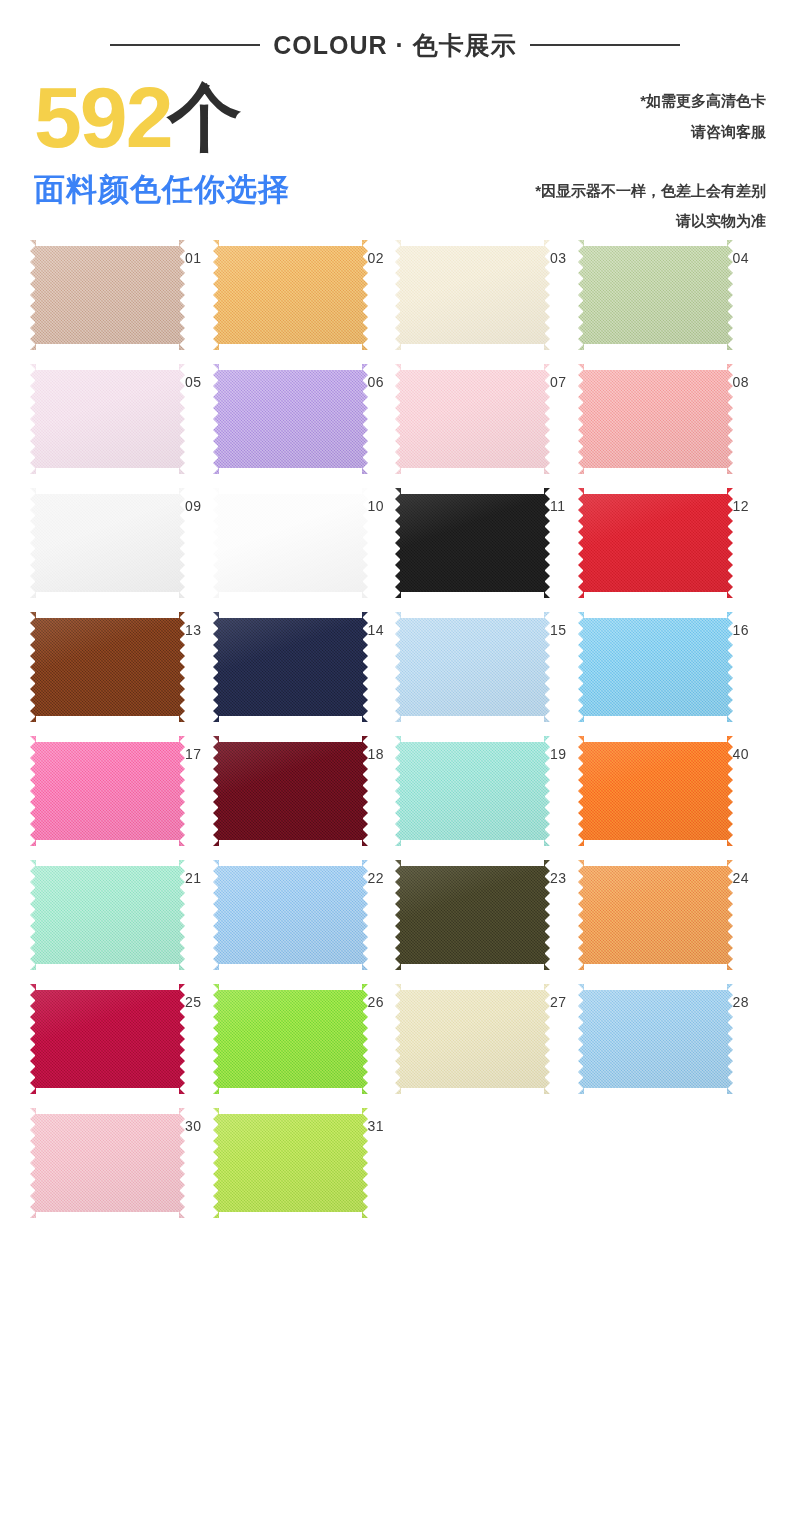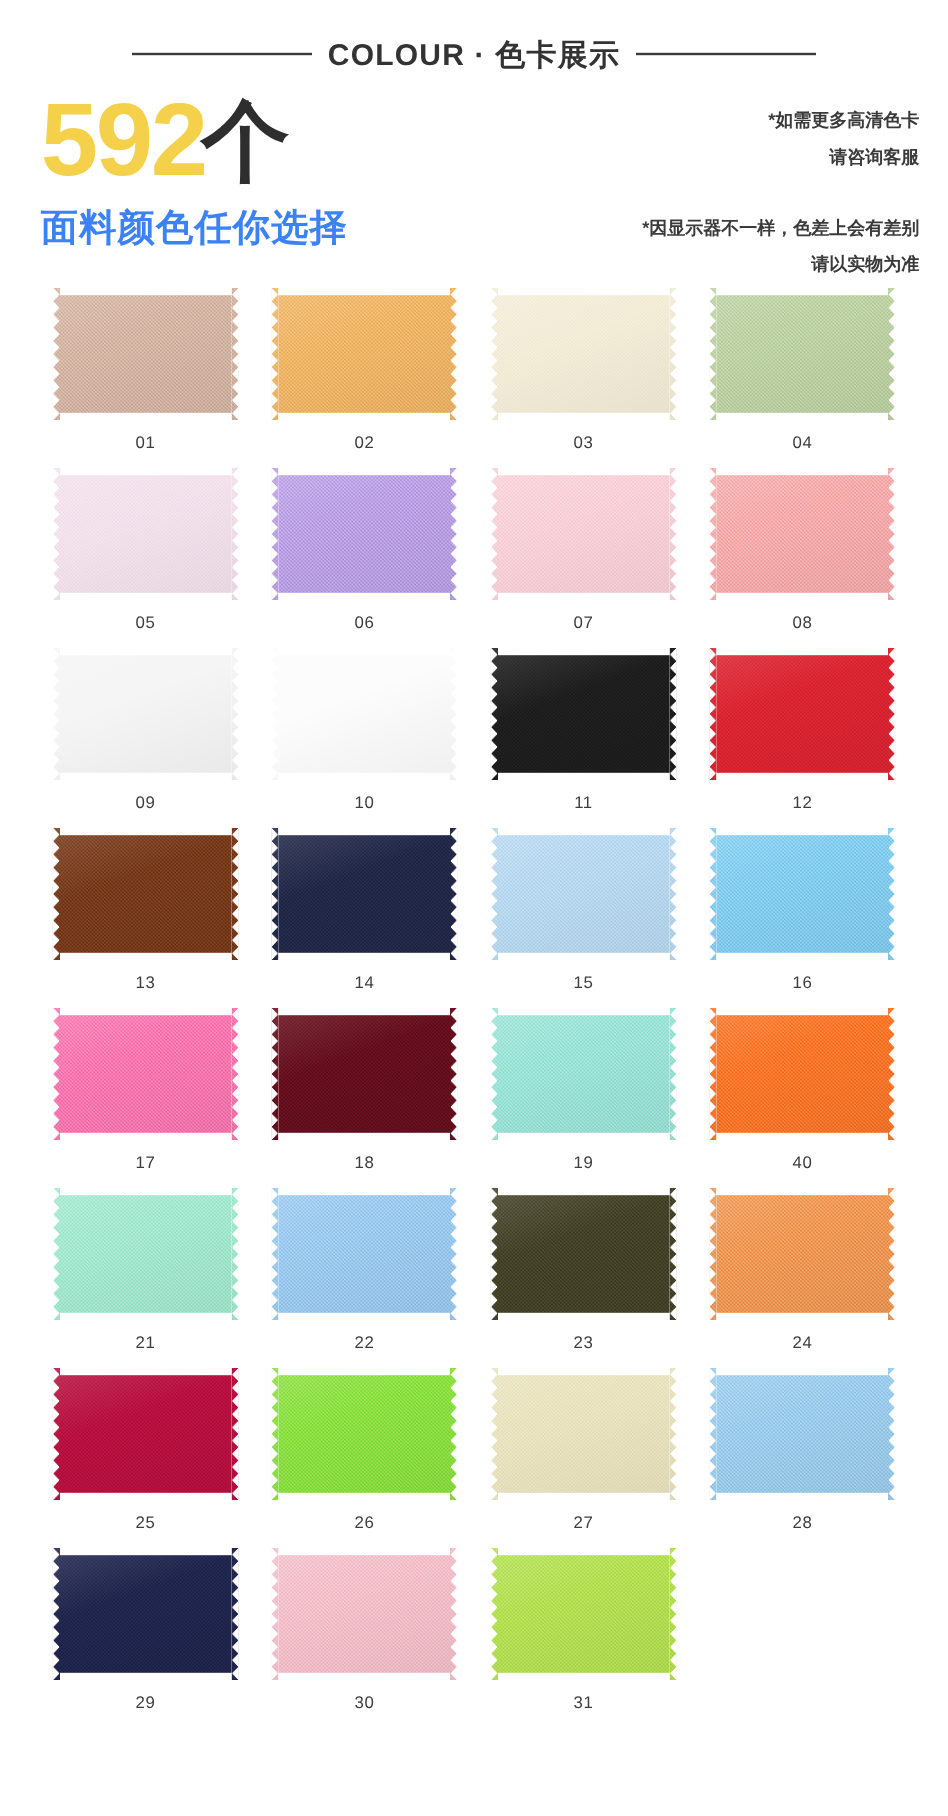"01" .cell { align-items: center -> flex-start; flex-direction: column -> none }
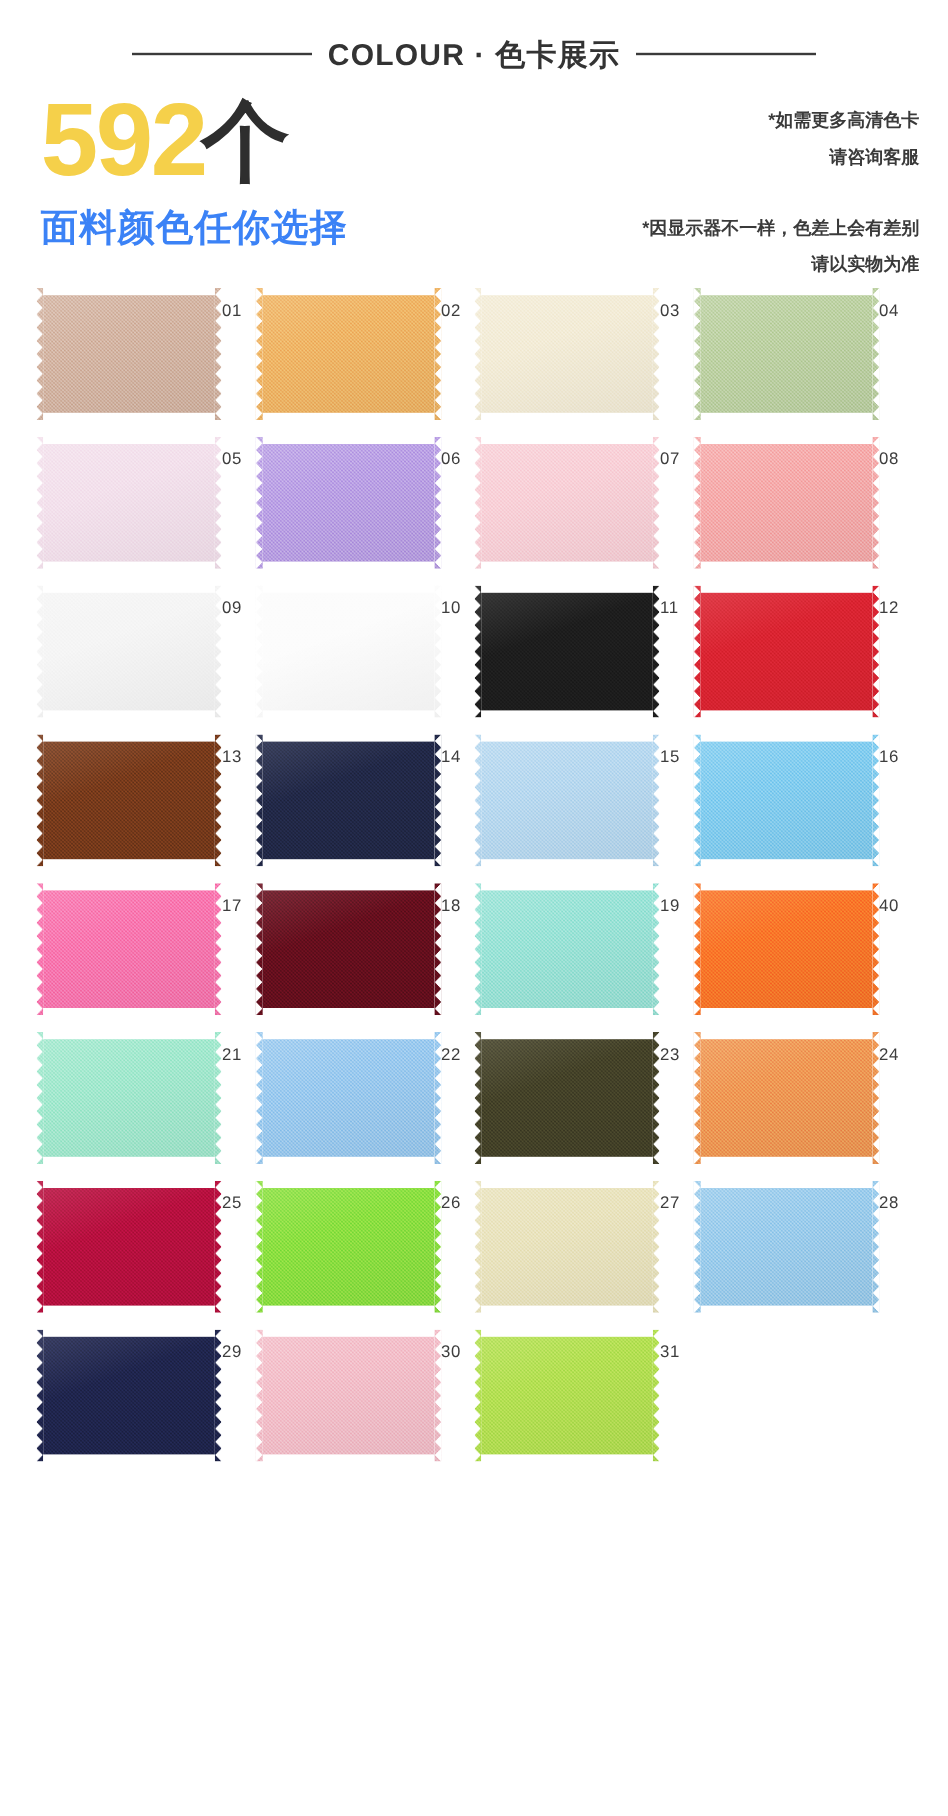"29" div.cell { html: <div> <div> <div> <div></div> <div></div> </div> </div> <div>29</div> </div> -> none }
